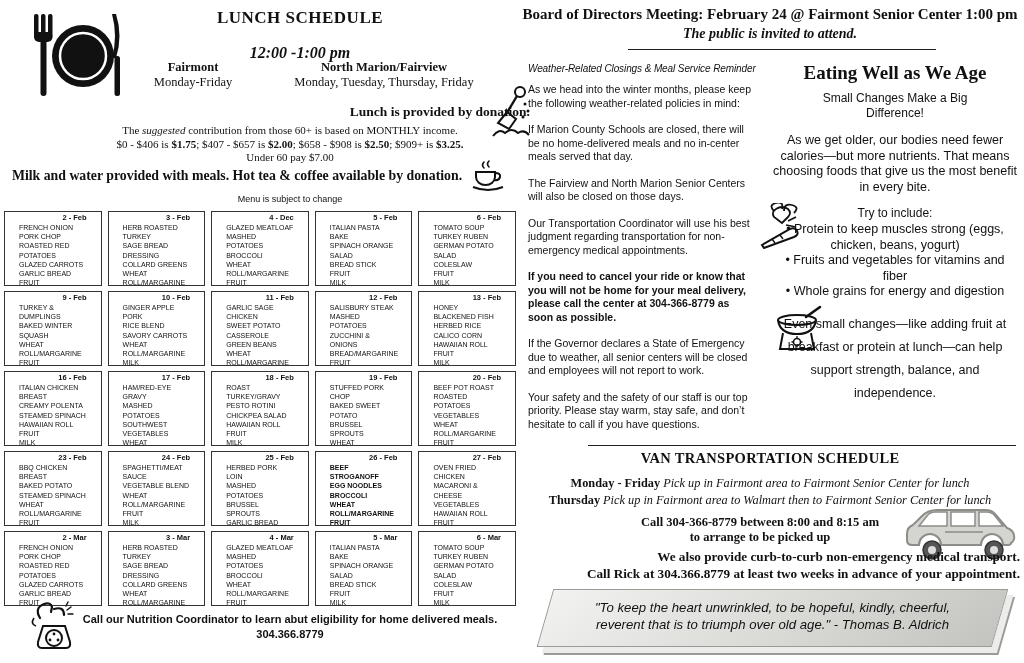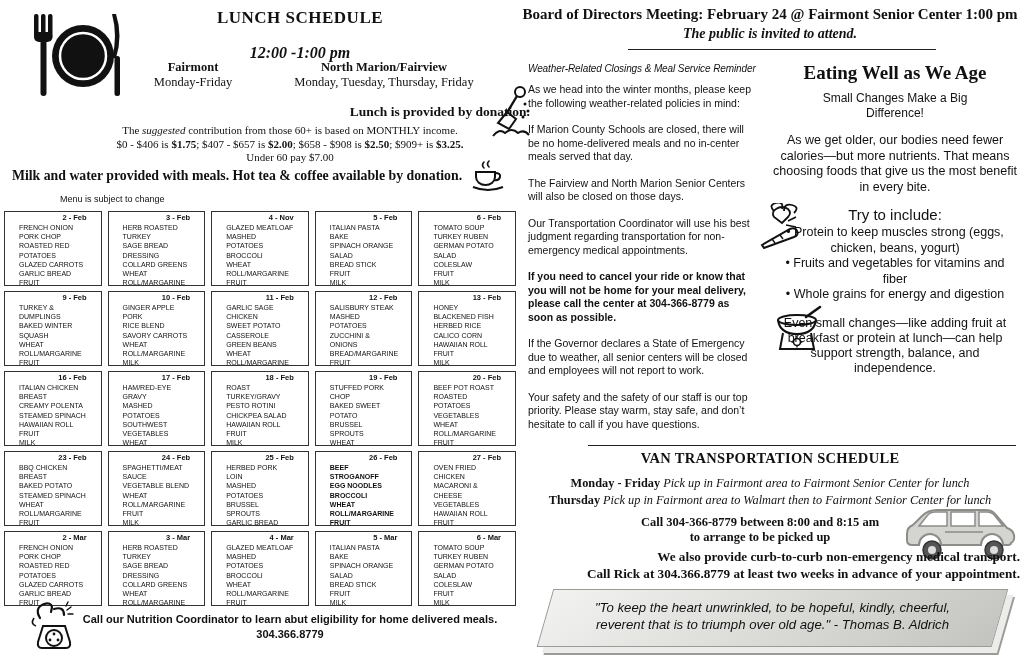"Menu is subject to change" .menu-note { text-align: none -> center }
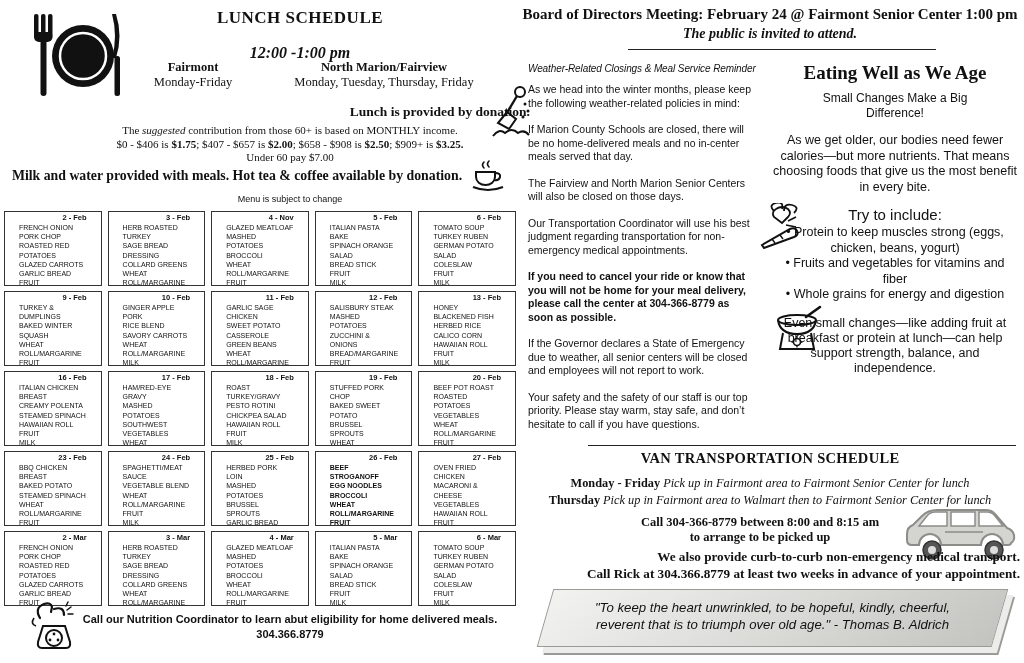"4 - Nov" div.menu-date { text: Nov -> Dec }
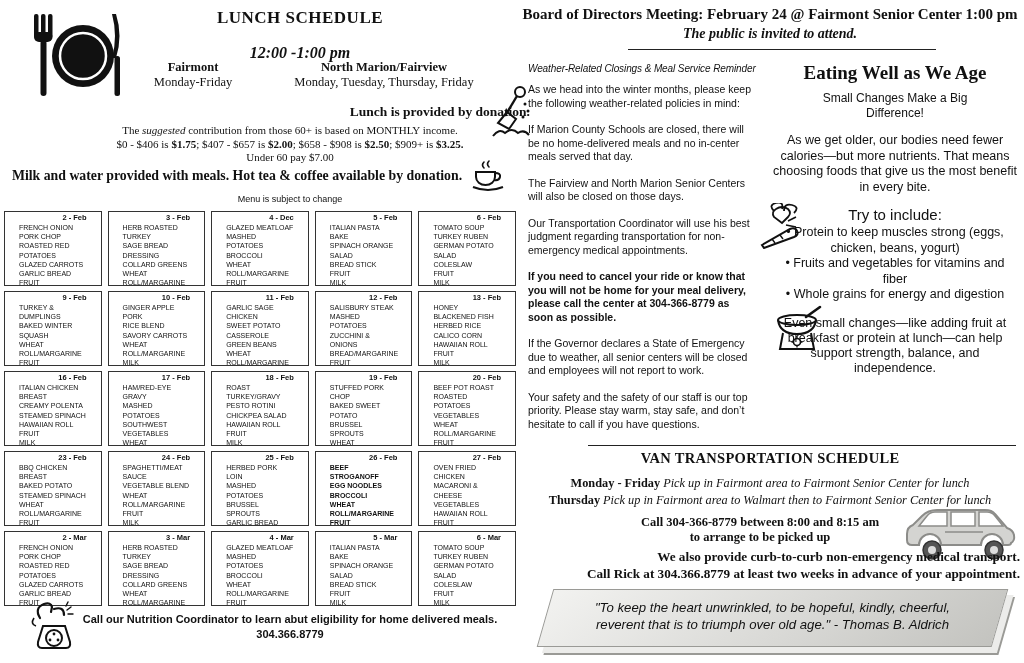"Try to include:" .eating-try { font-size: 15px -> 12px }
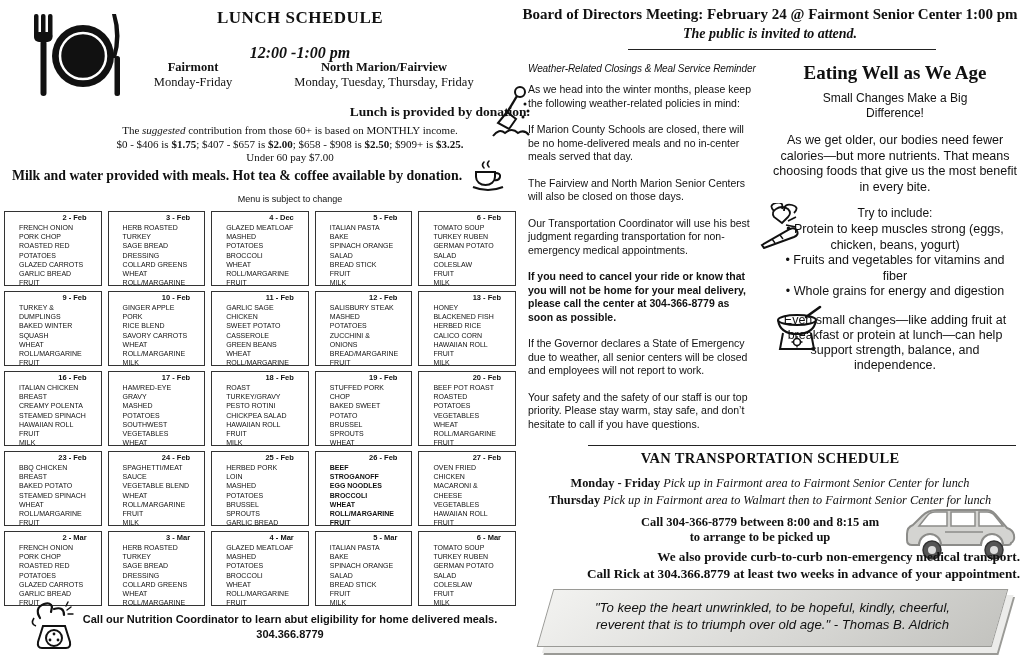"Even small changes—like adding fruit" .eating-closing { line-height: 15px -> 23px }
